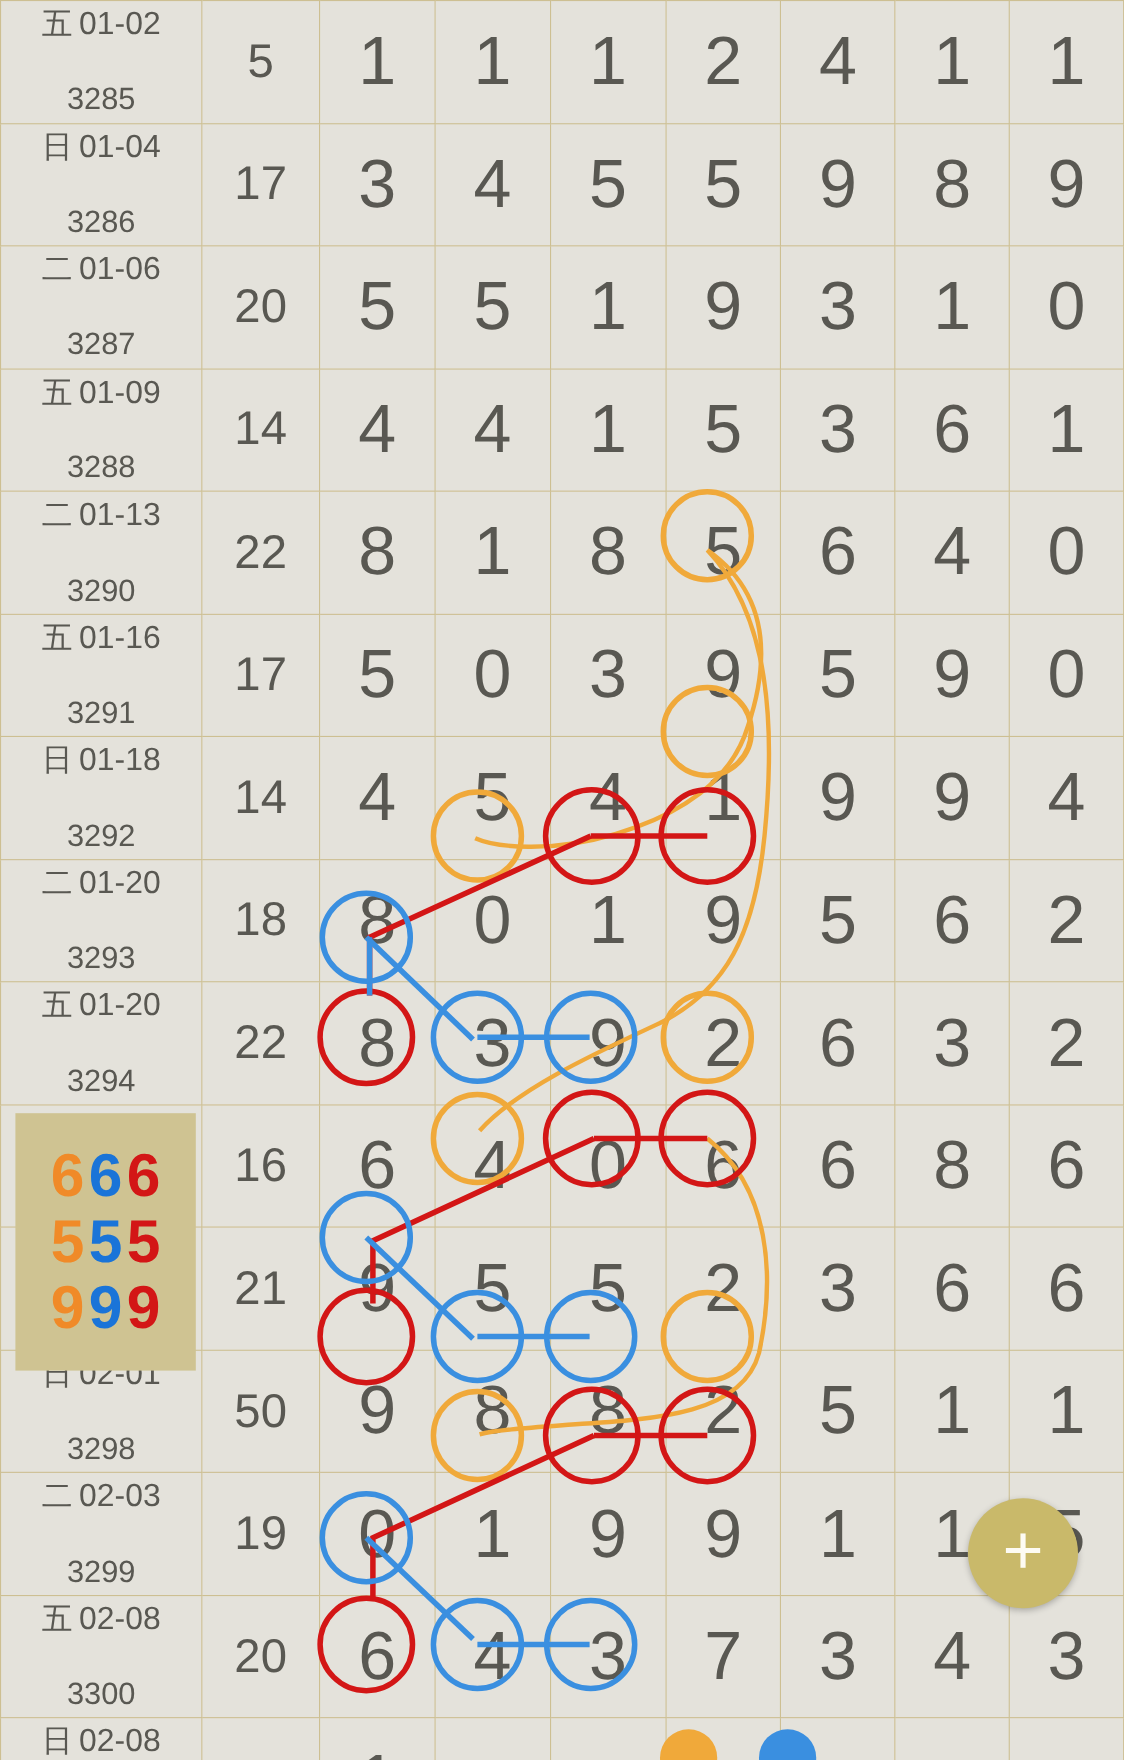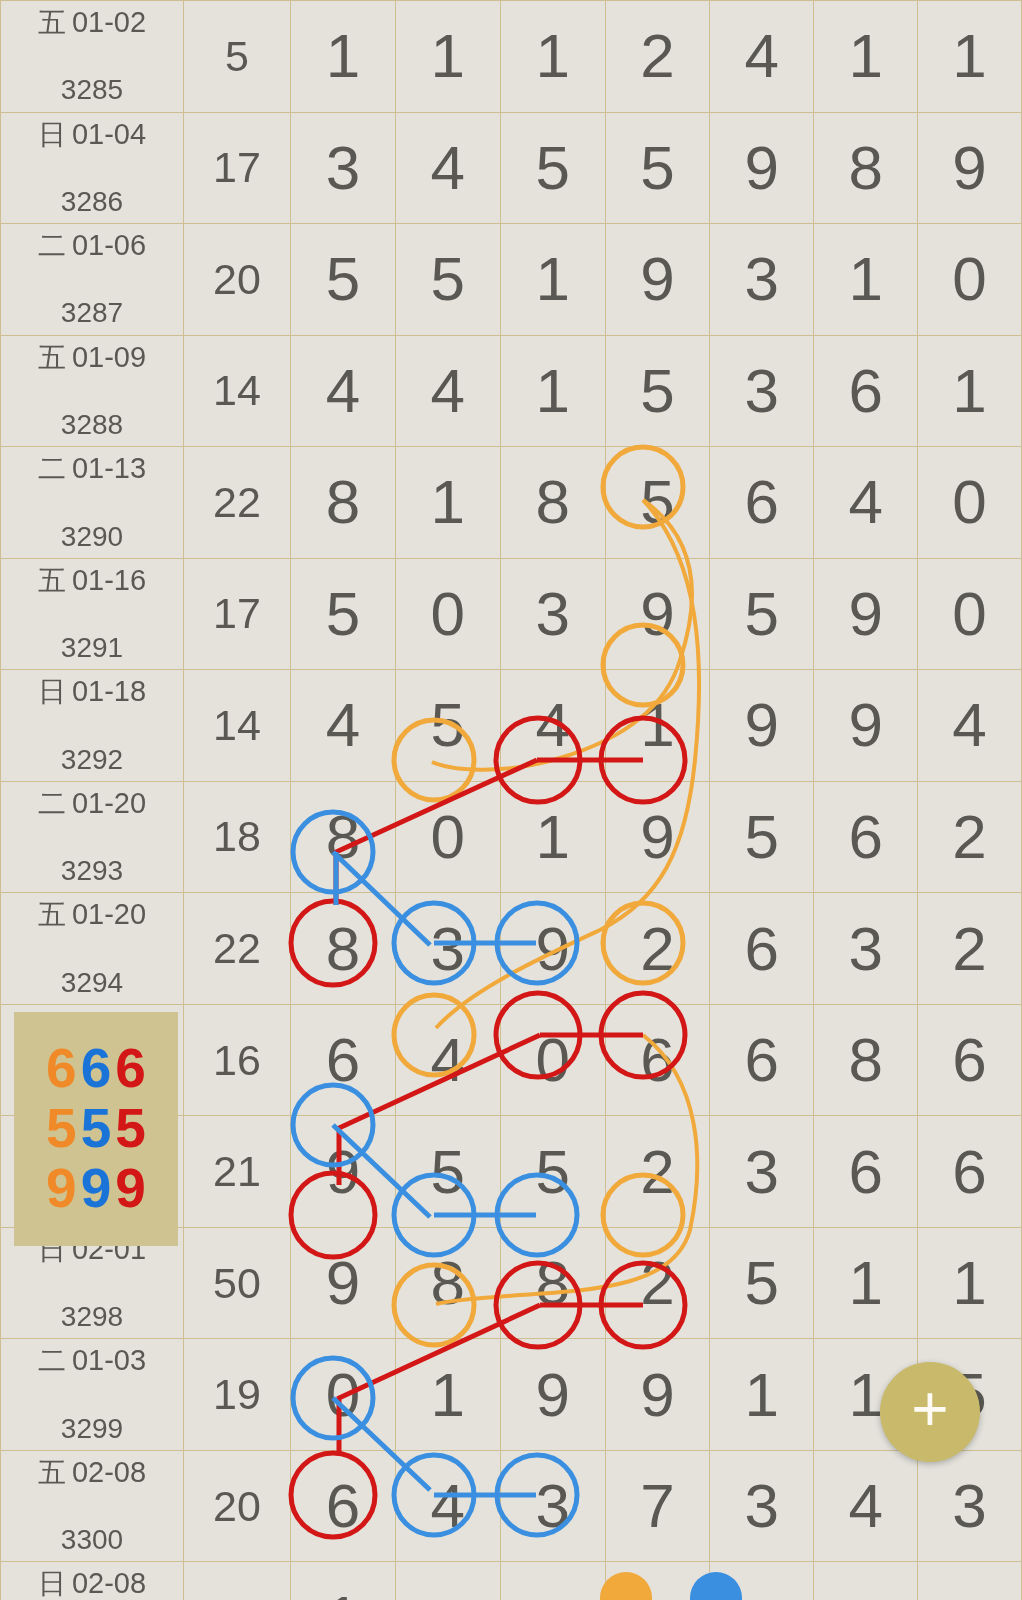"01-03" span { text: 01-03 -> 02-03 }
